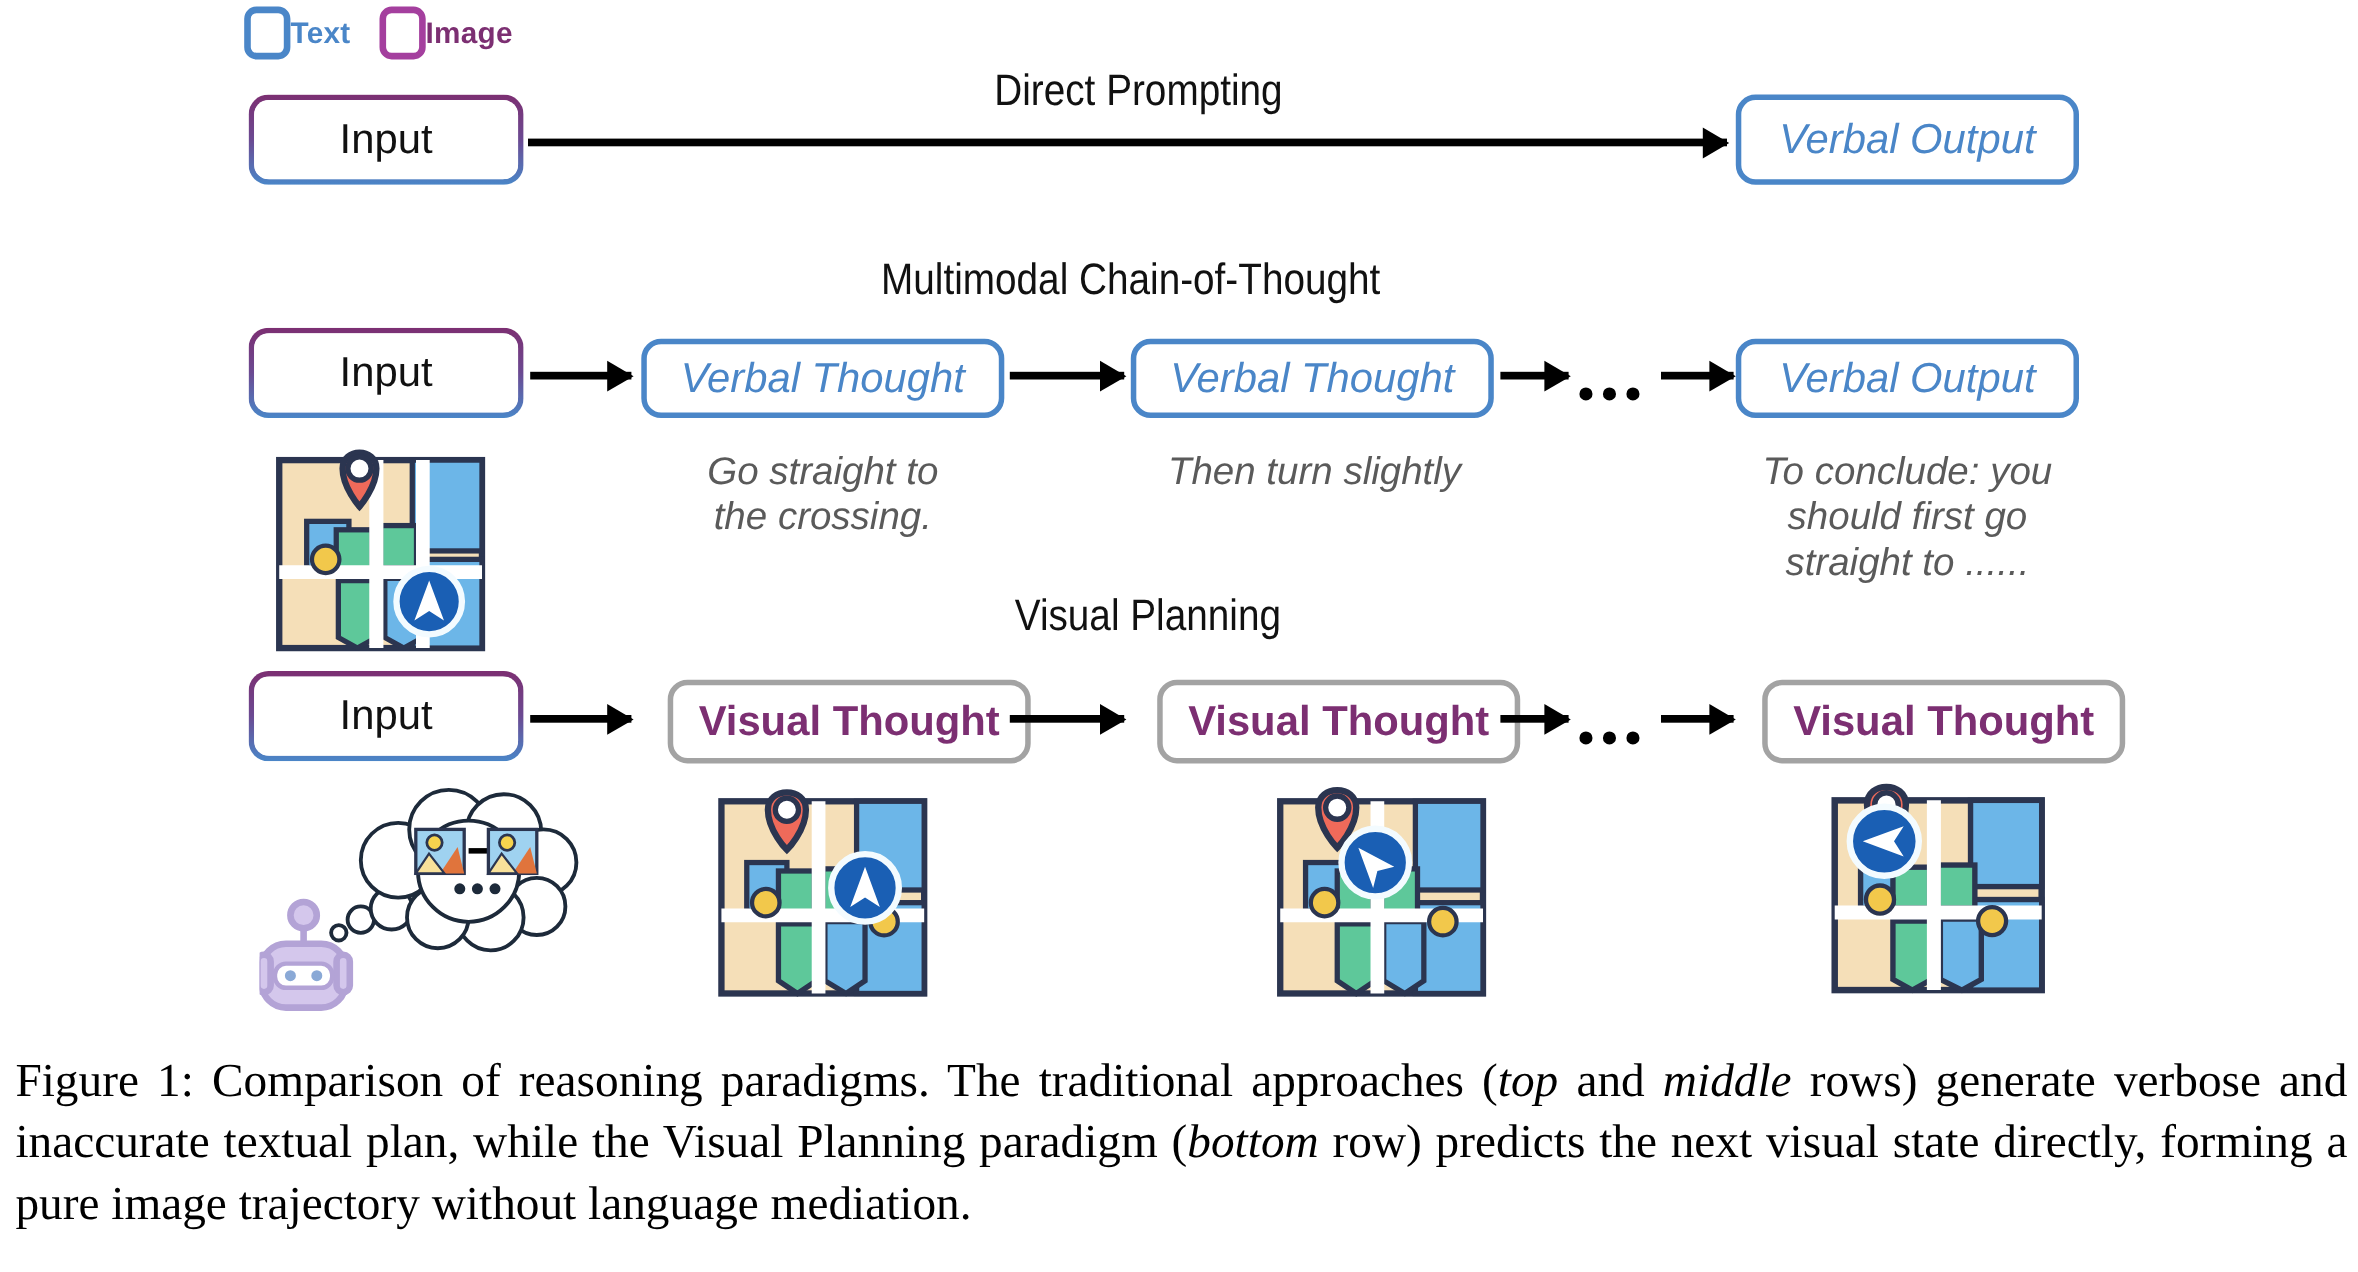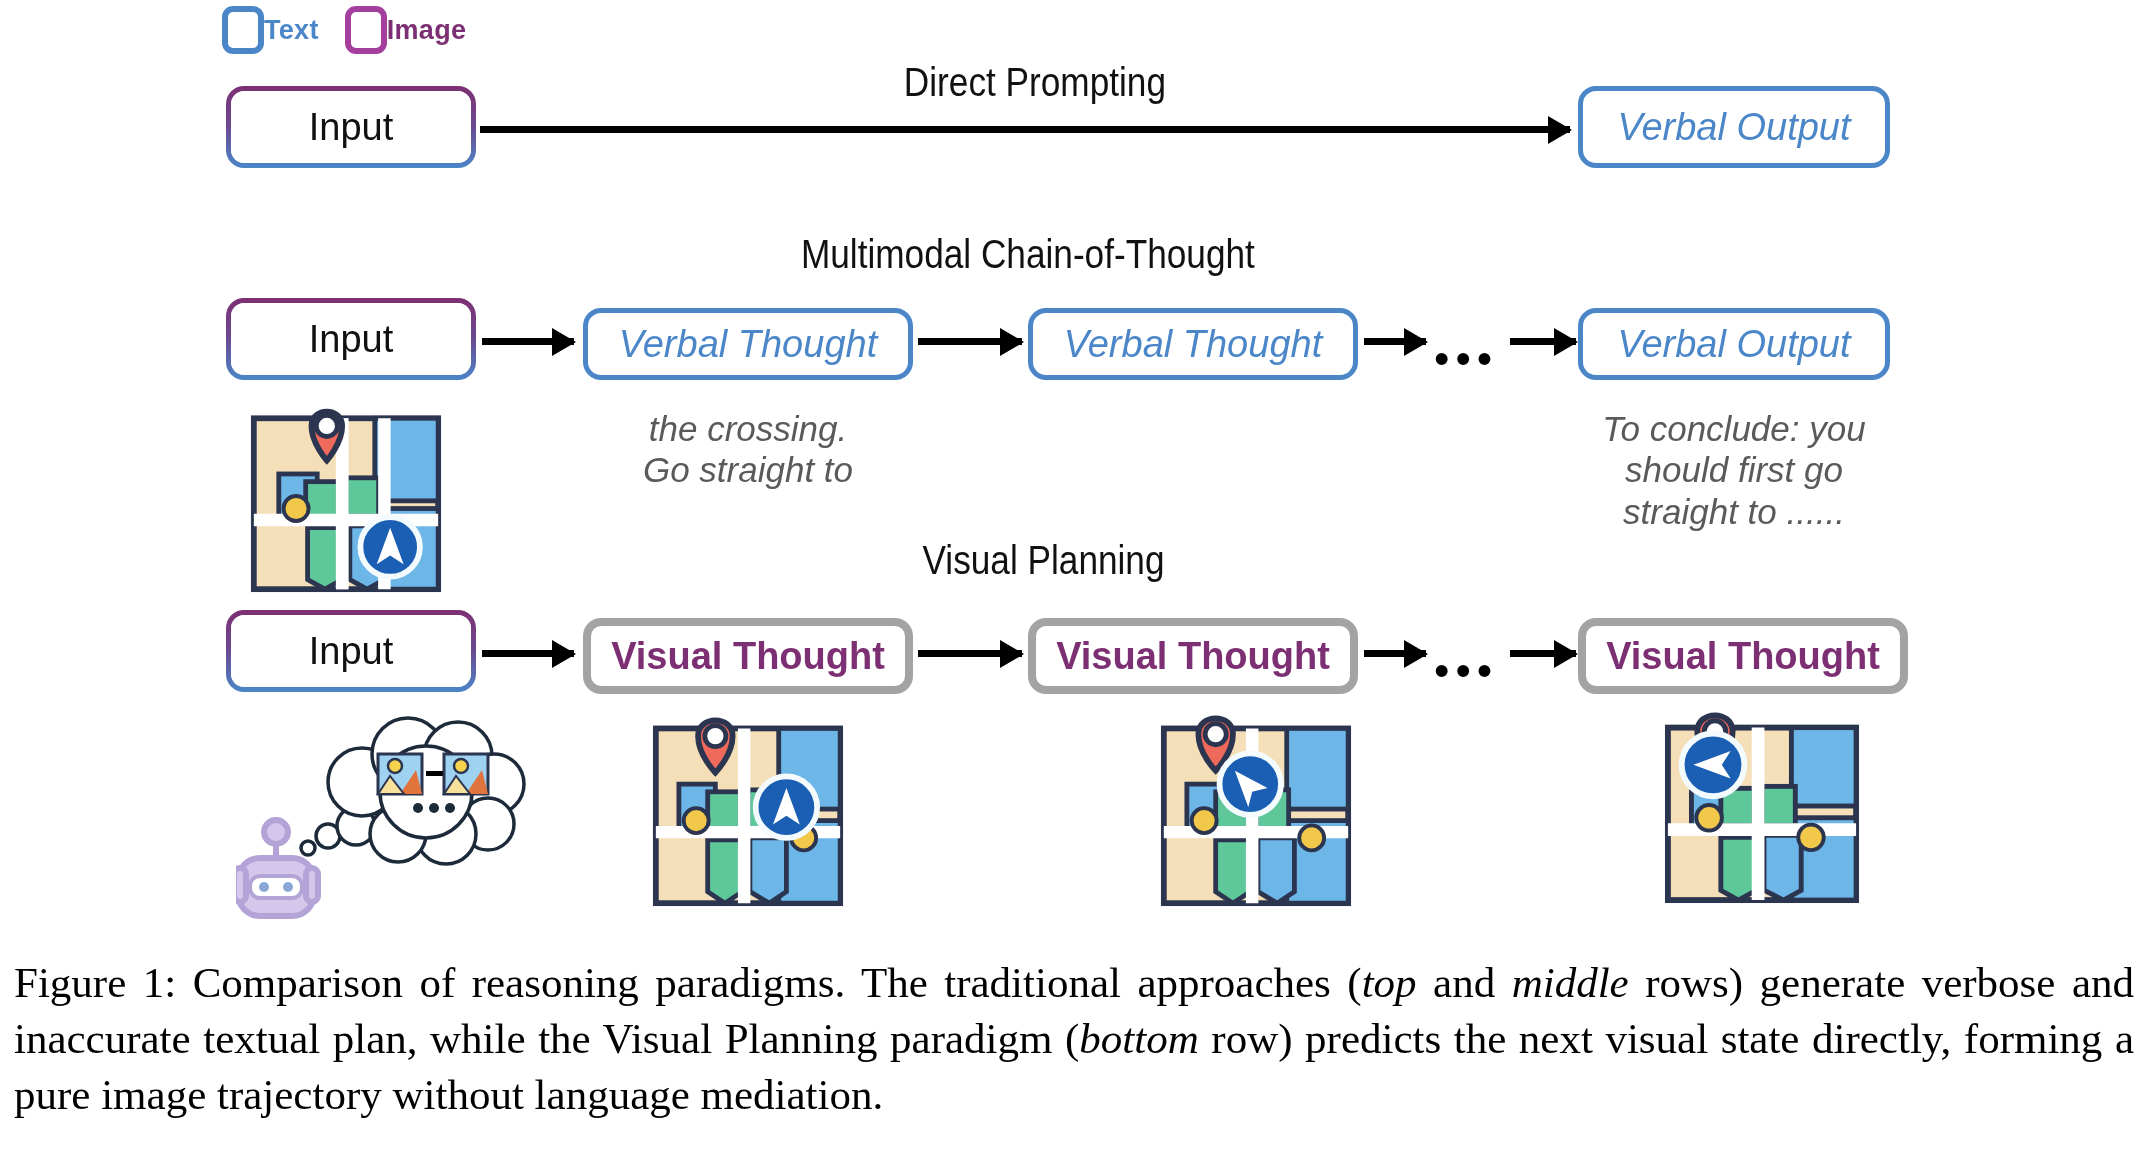"Then turn slightly" div { html: none -> <div>Then turn slightly</div> }
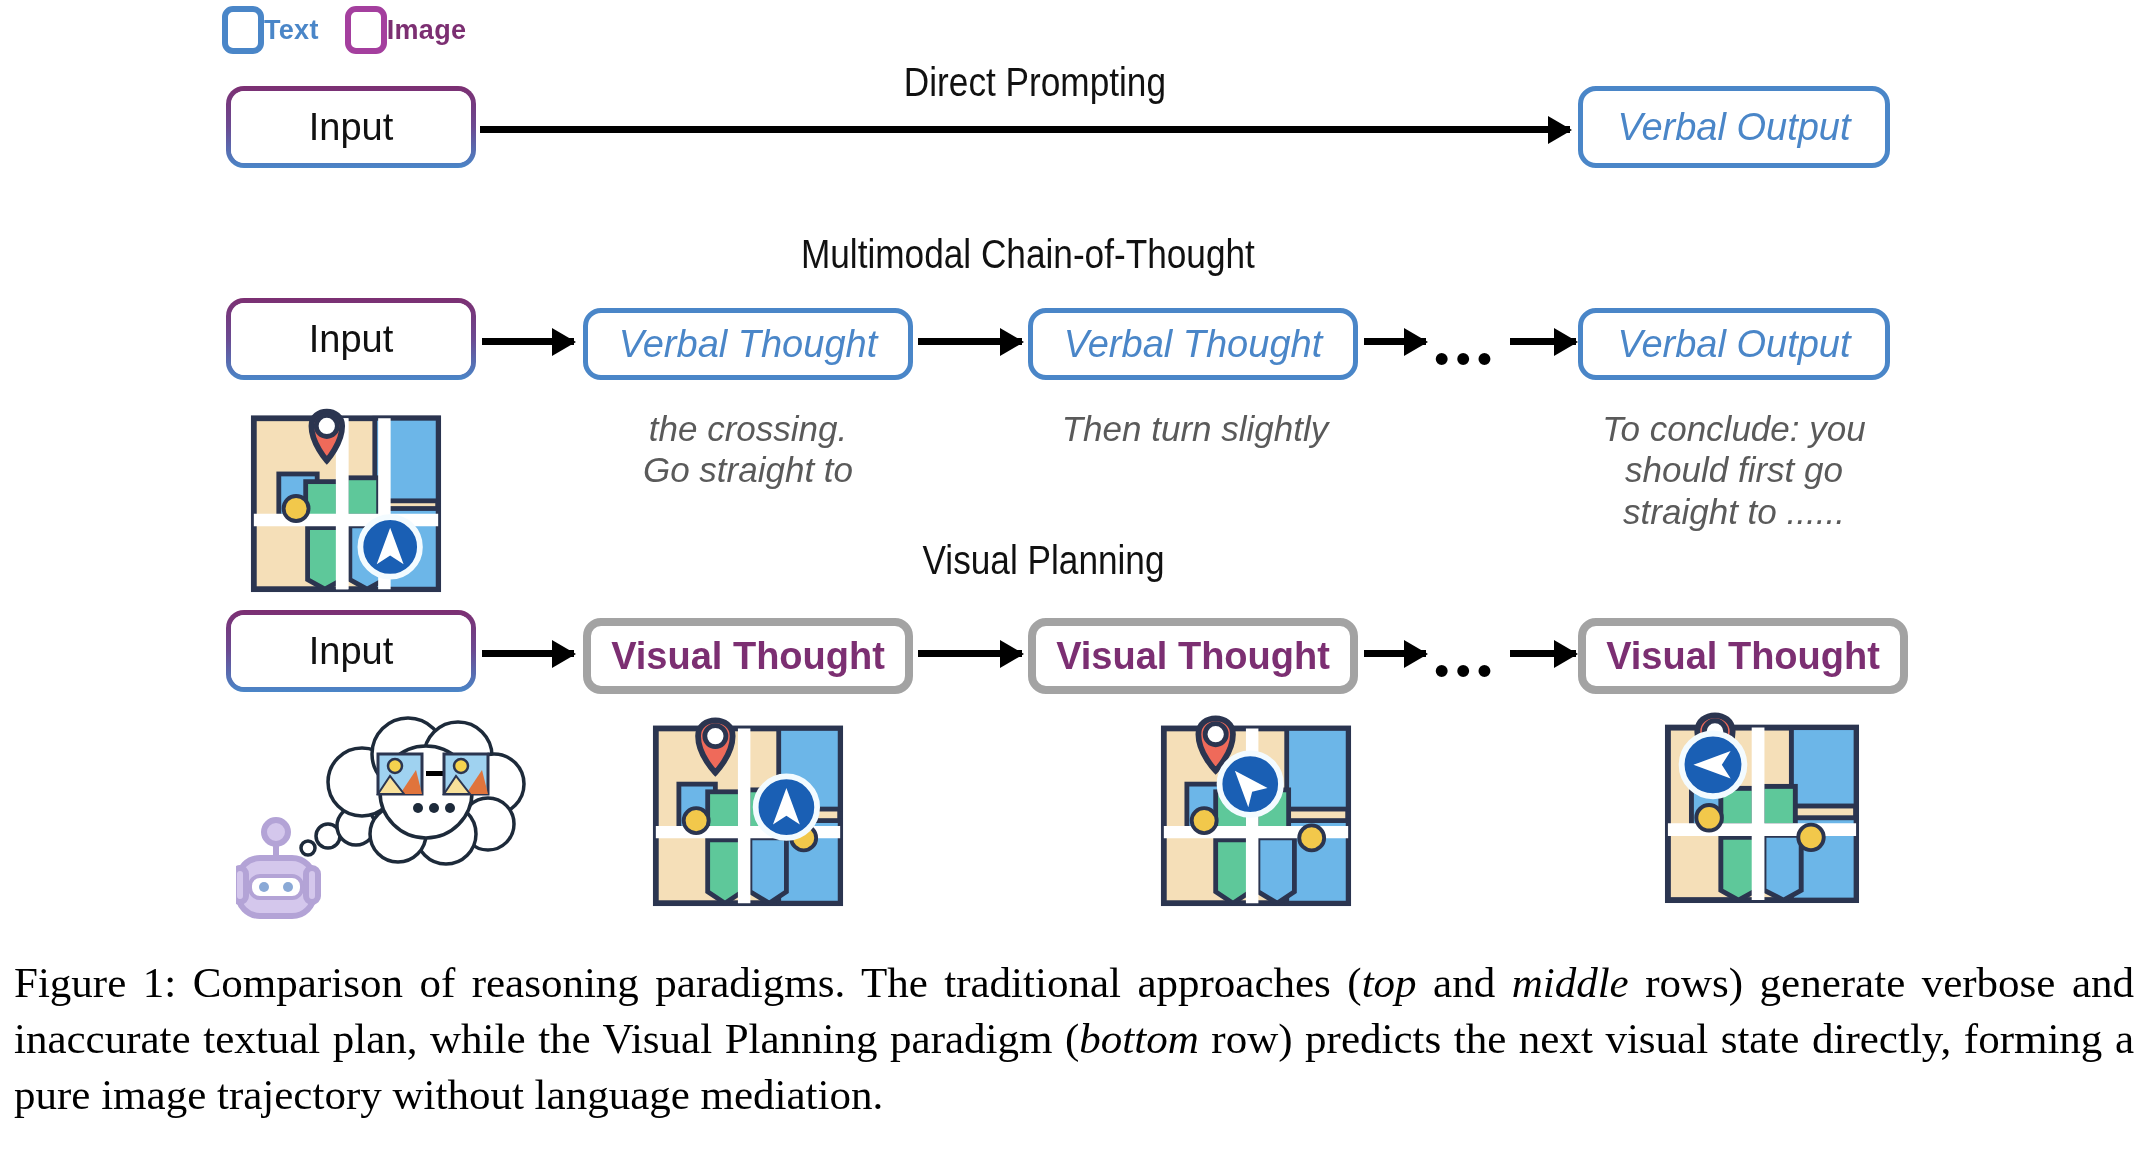"the crossing." div { order: before "Go straight to" -> after "Go straight to" }
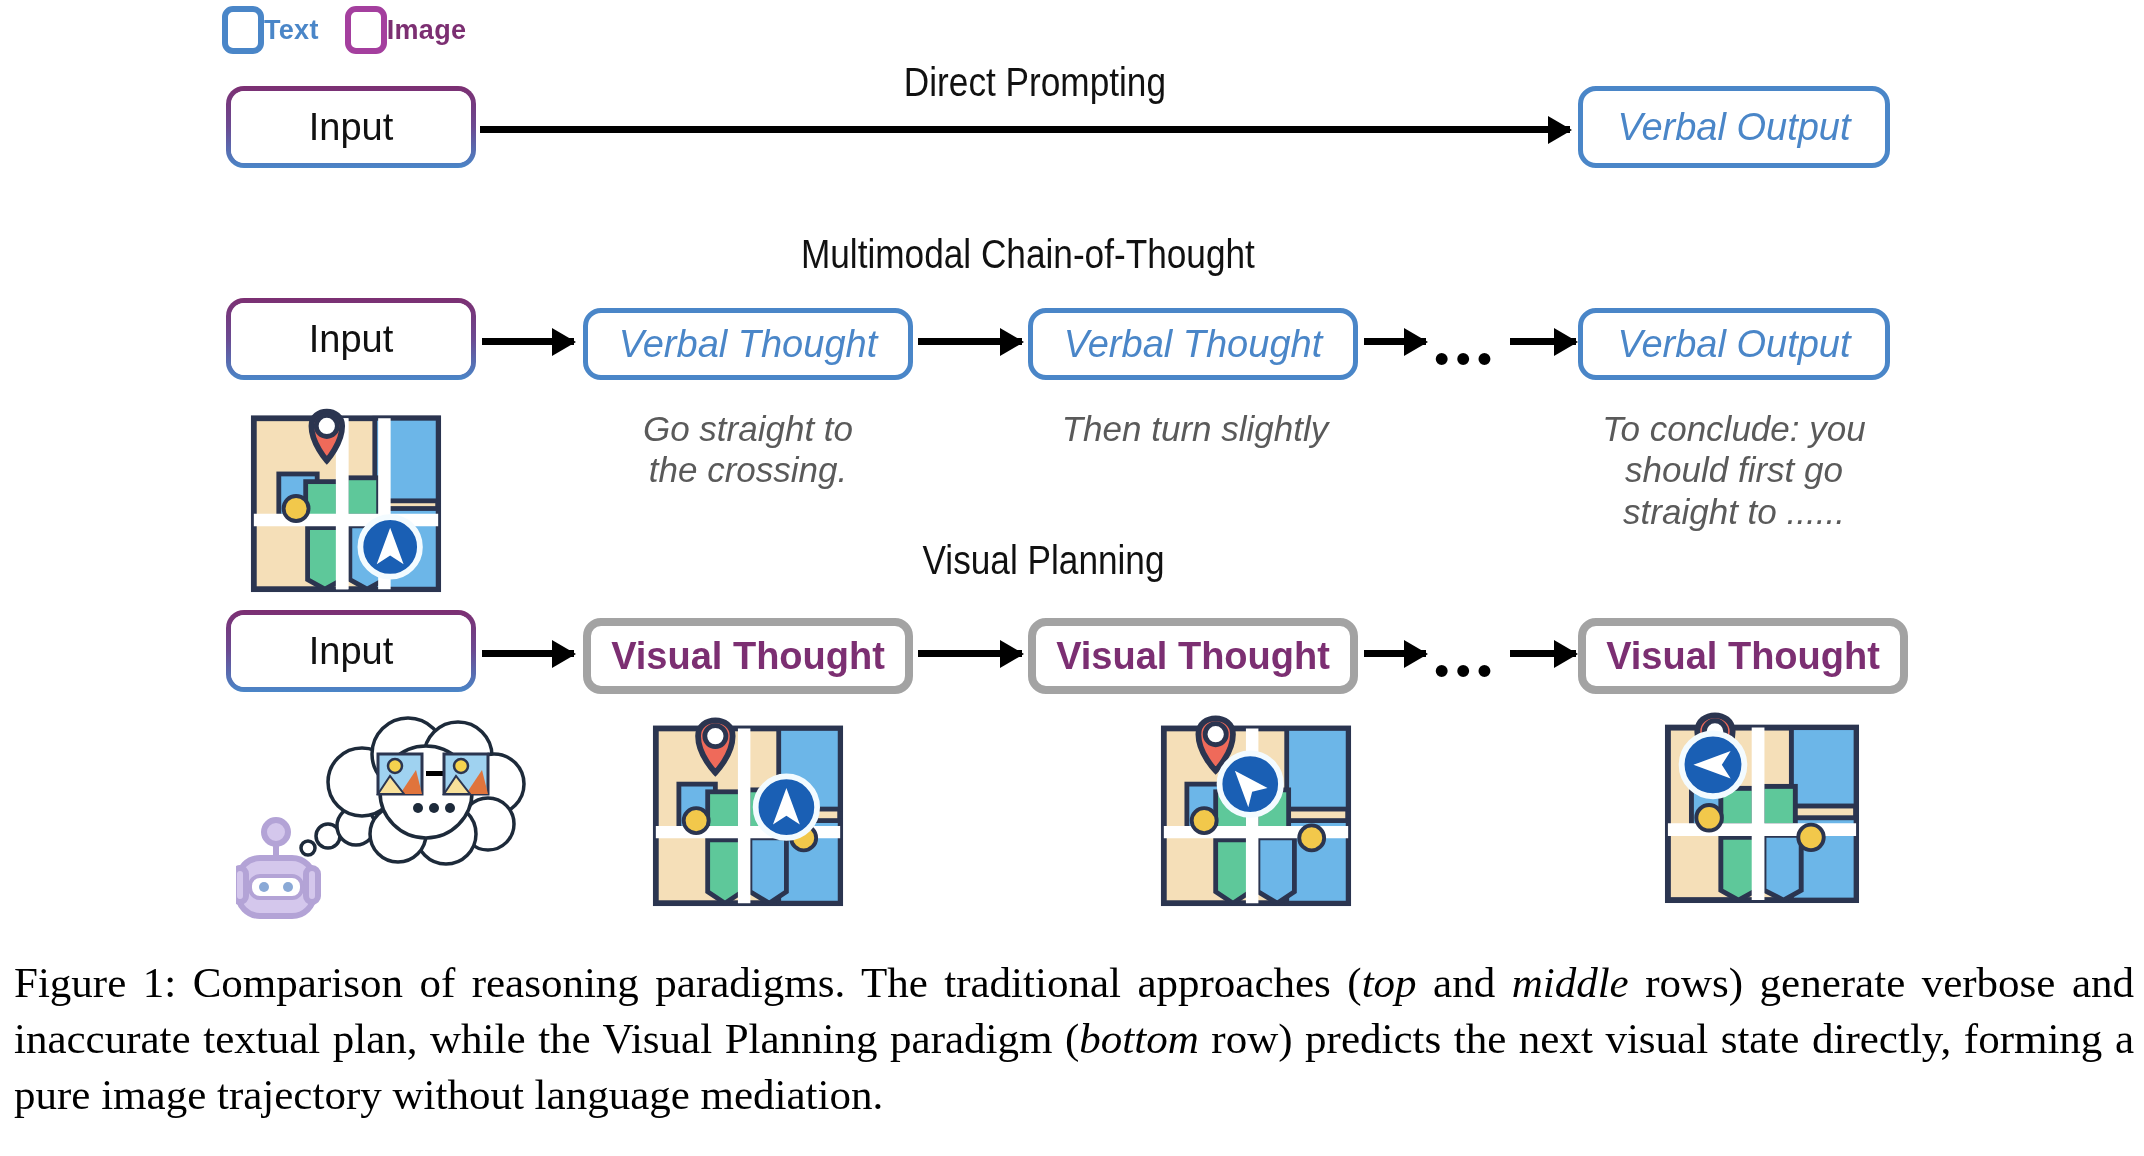"Visual Thought" .node.dark-purple { border: 8px solid #a3a3a3 -> 5px solid #a3a3a3; margin-left: none -> 24px }
